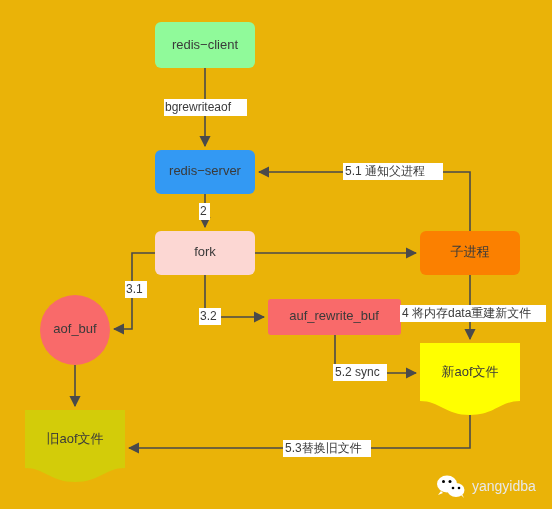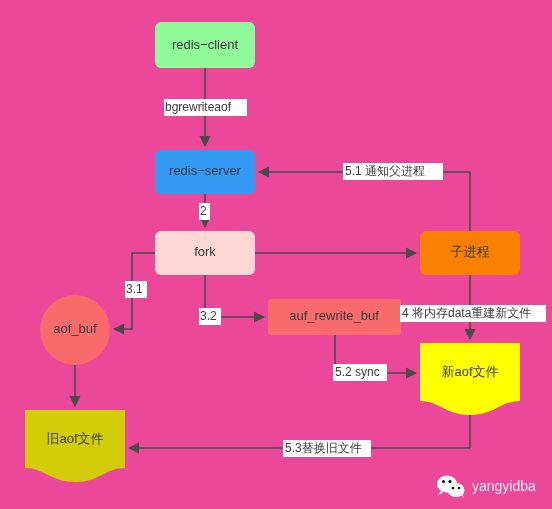"redis−client" #diagram-root { background: #ec4899 -> #eab308 }
